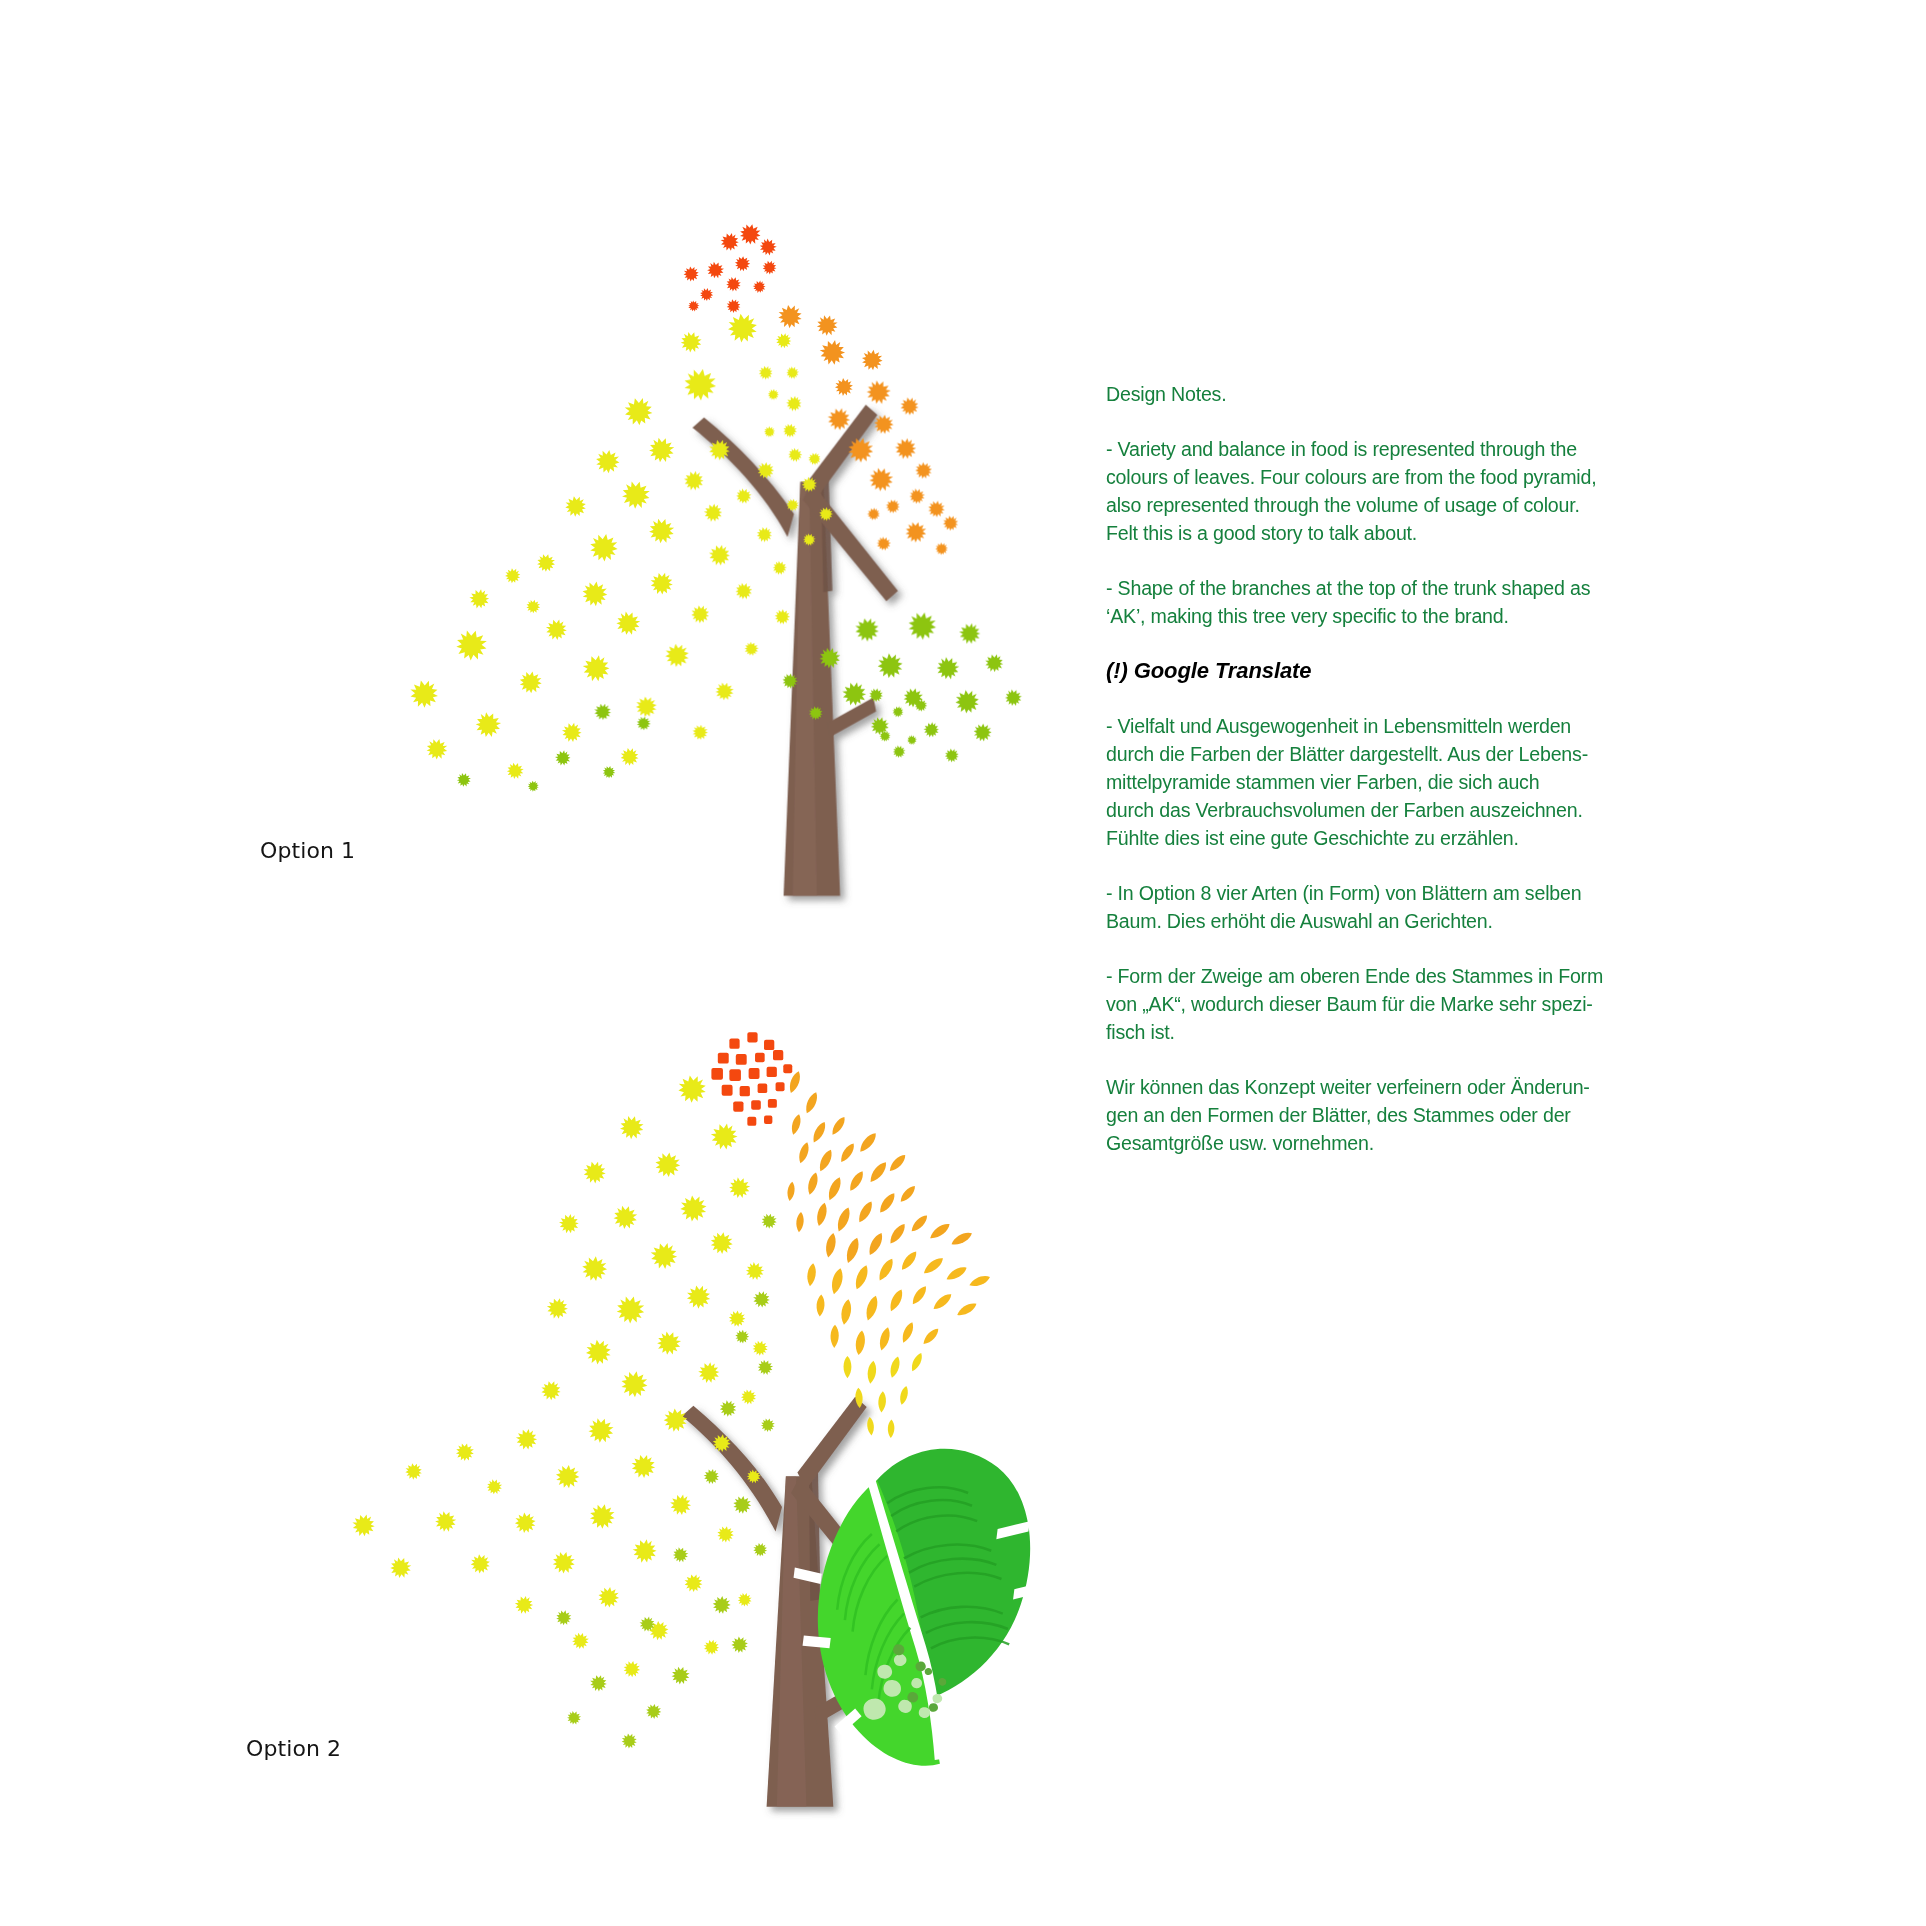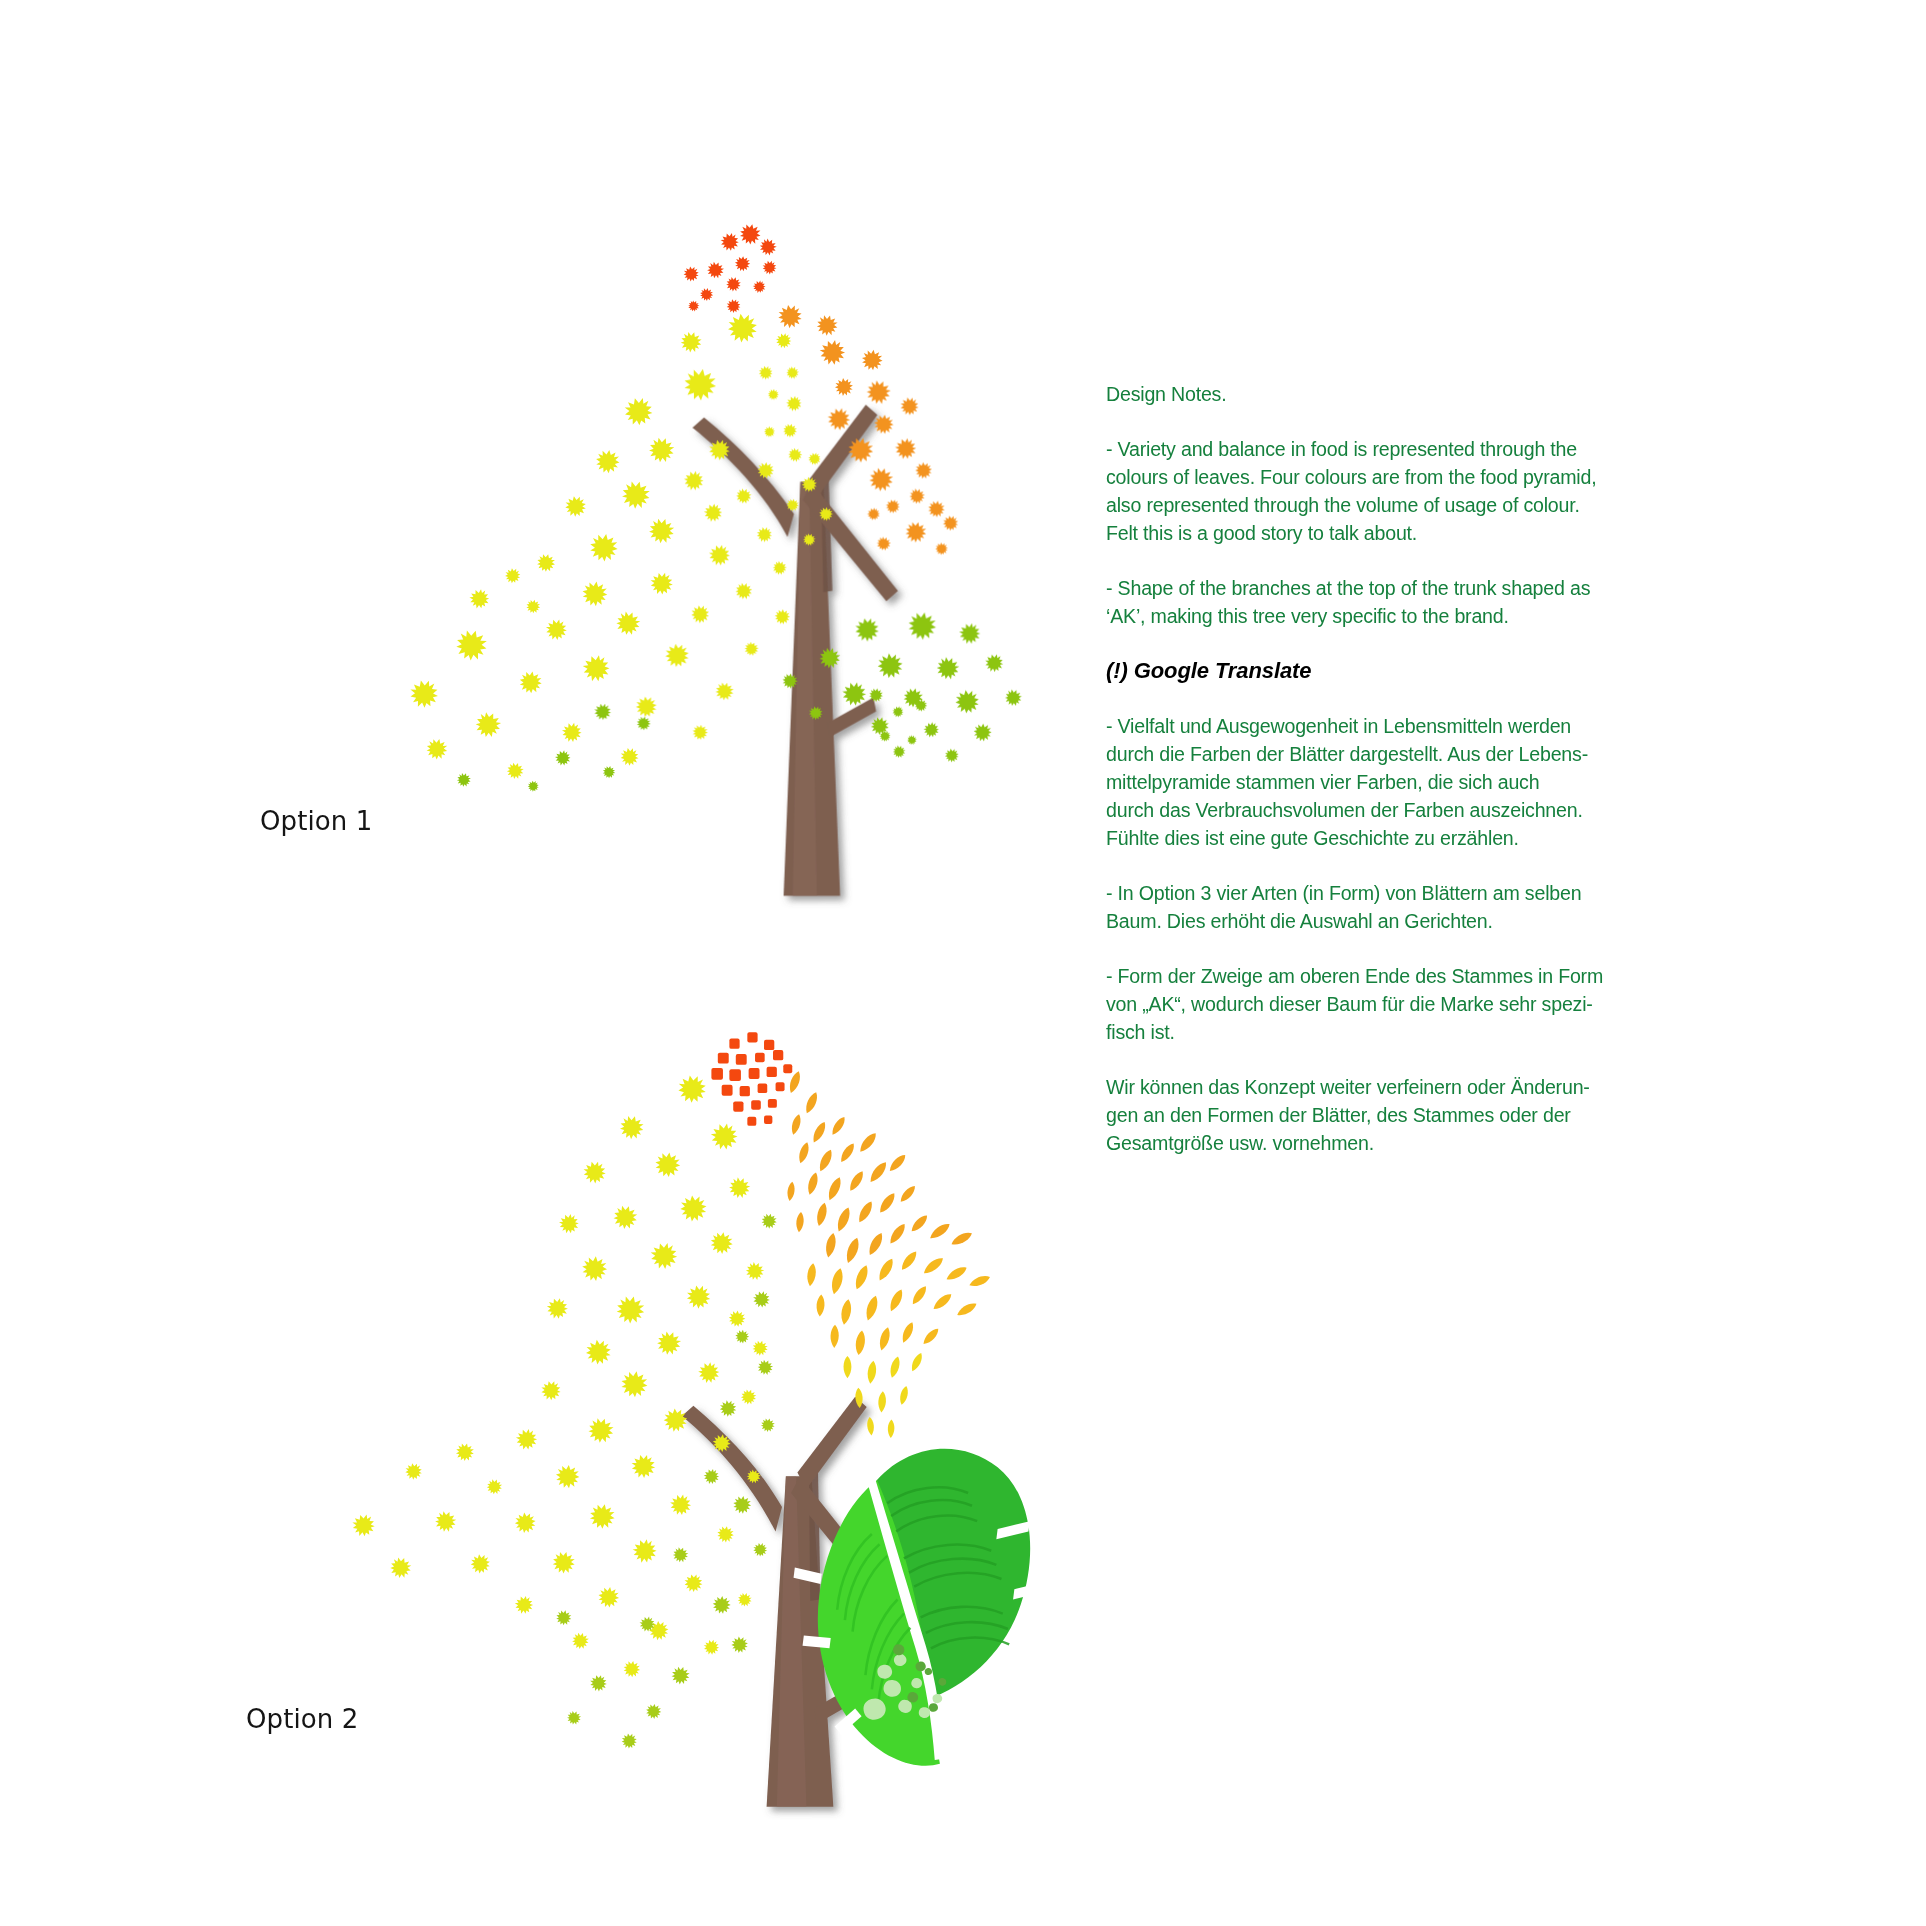"Option 1" .option-label { font-size: 26px -> 22px; margin-top: none -> 32px }
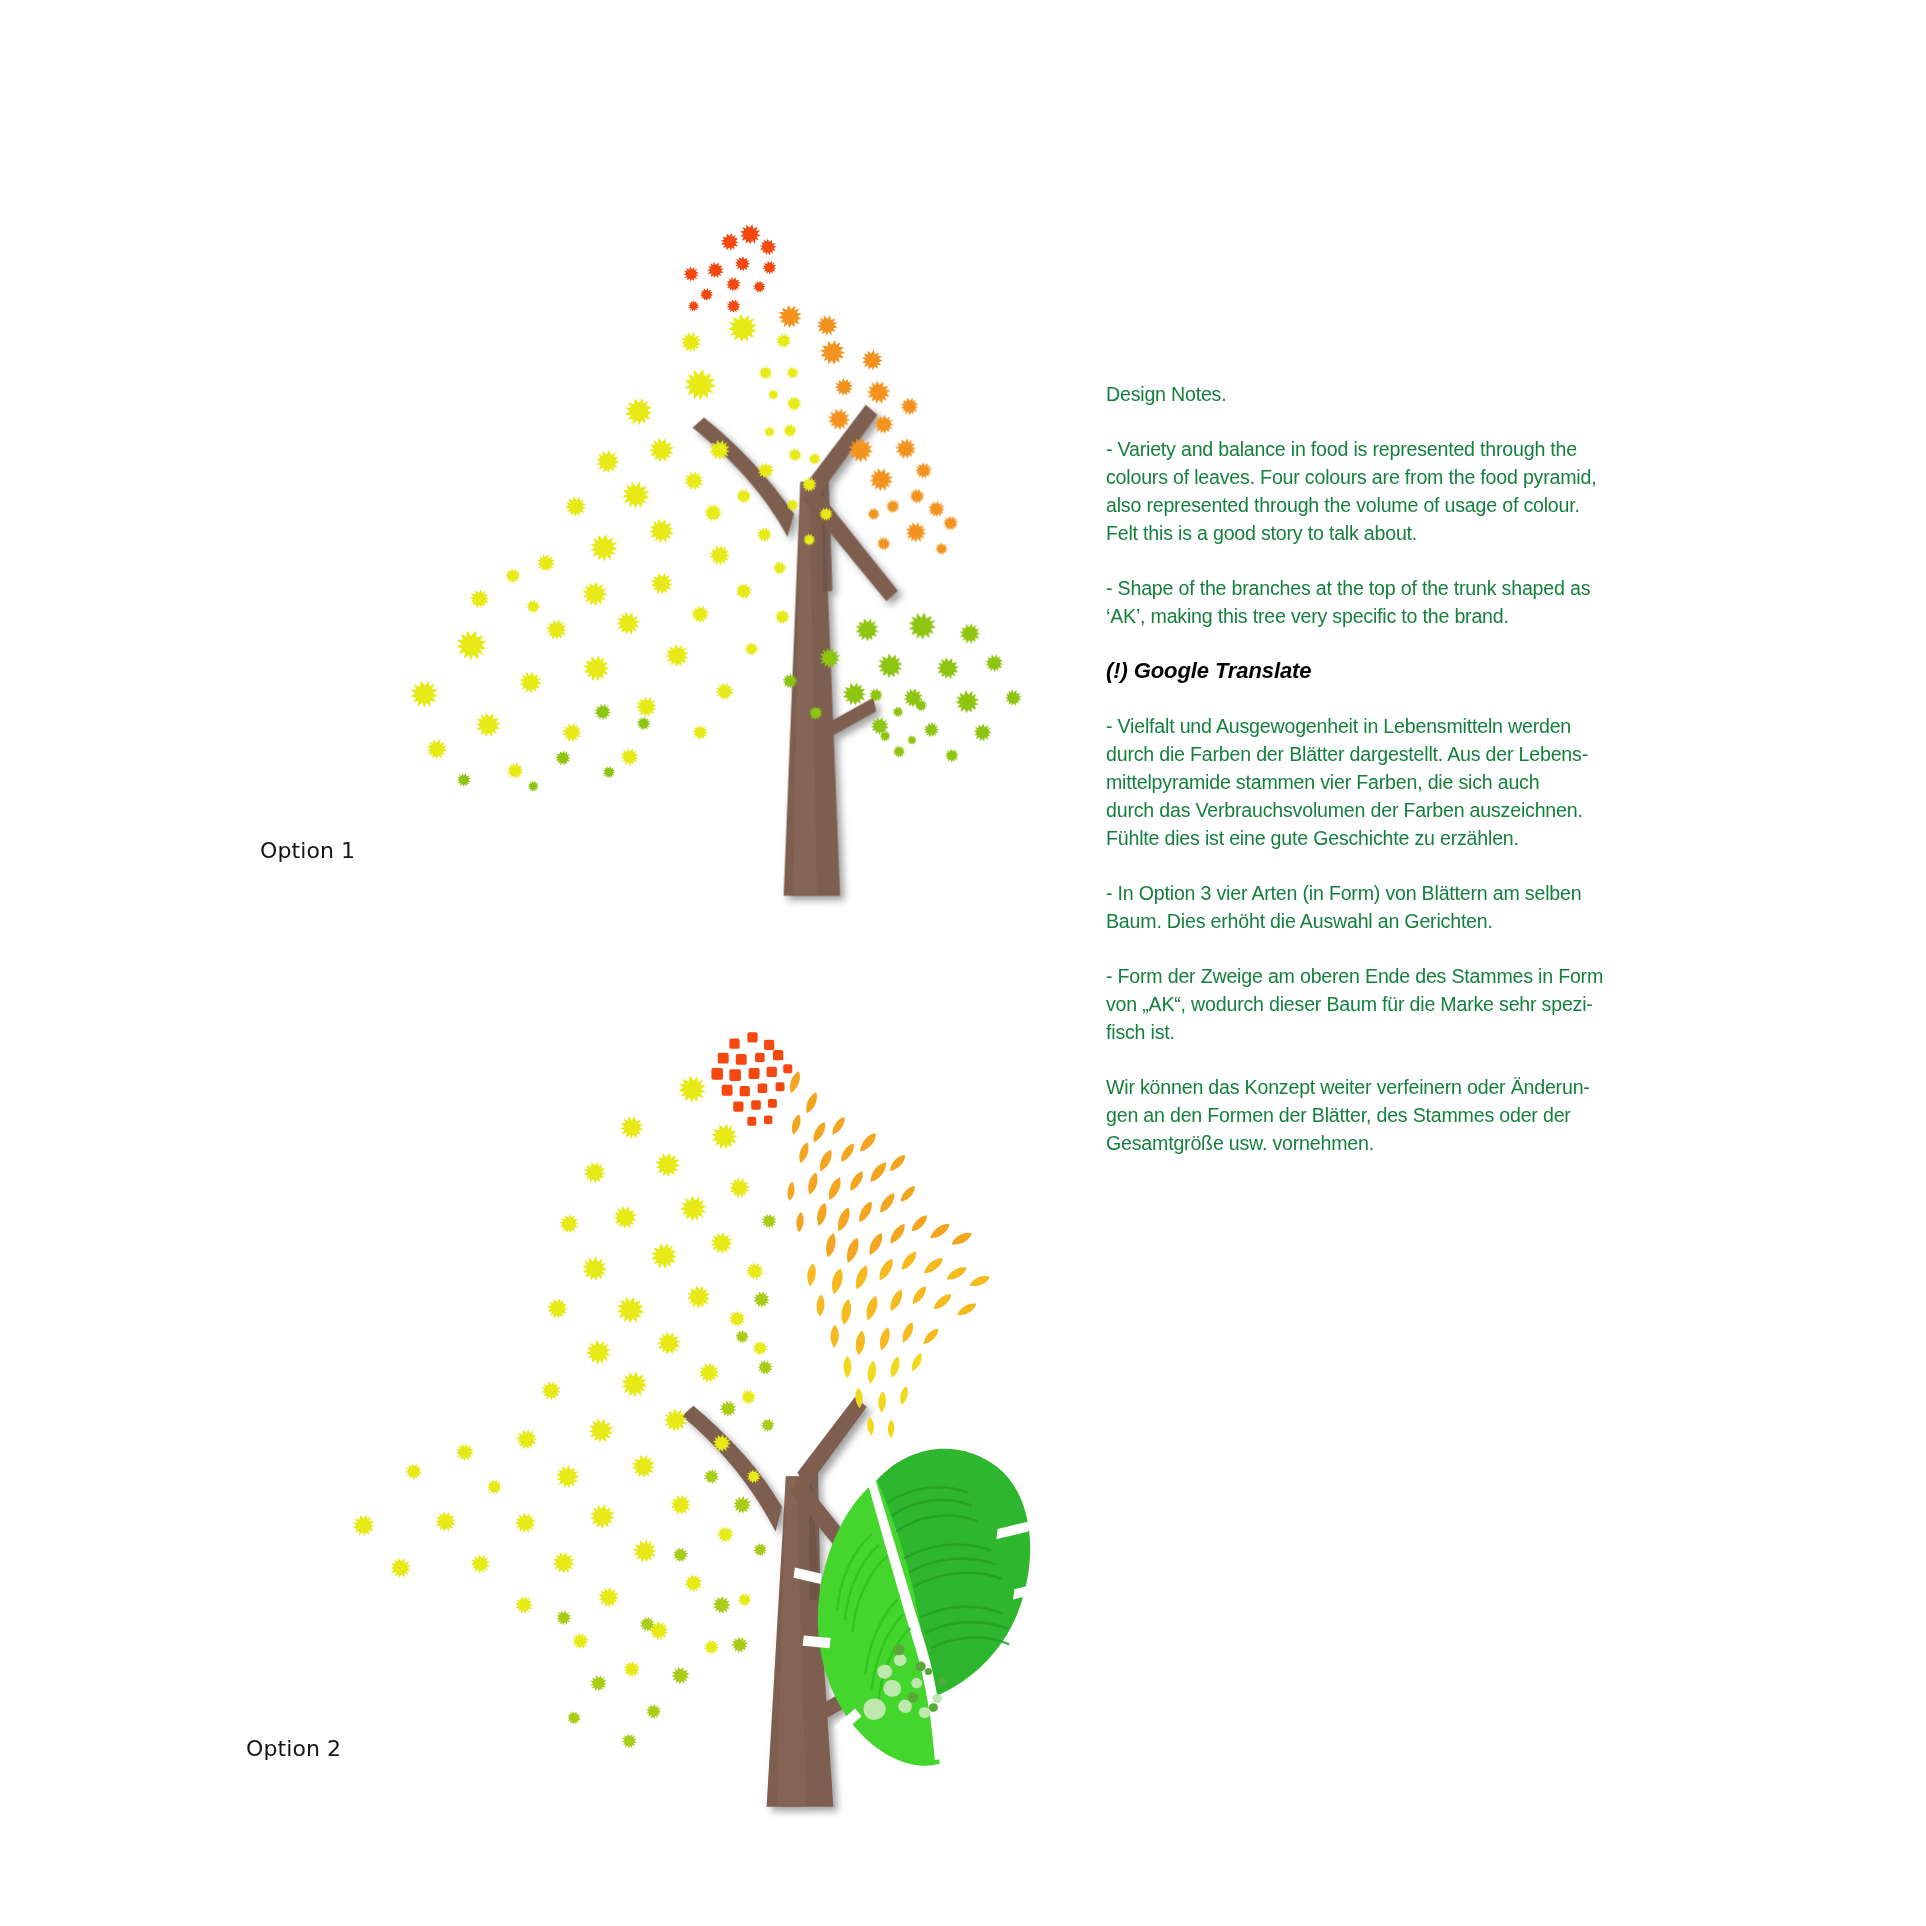"- In Option 3 vier" p.note-para { text: 3 -> 8 }
